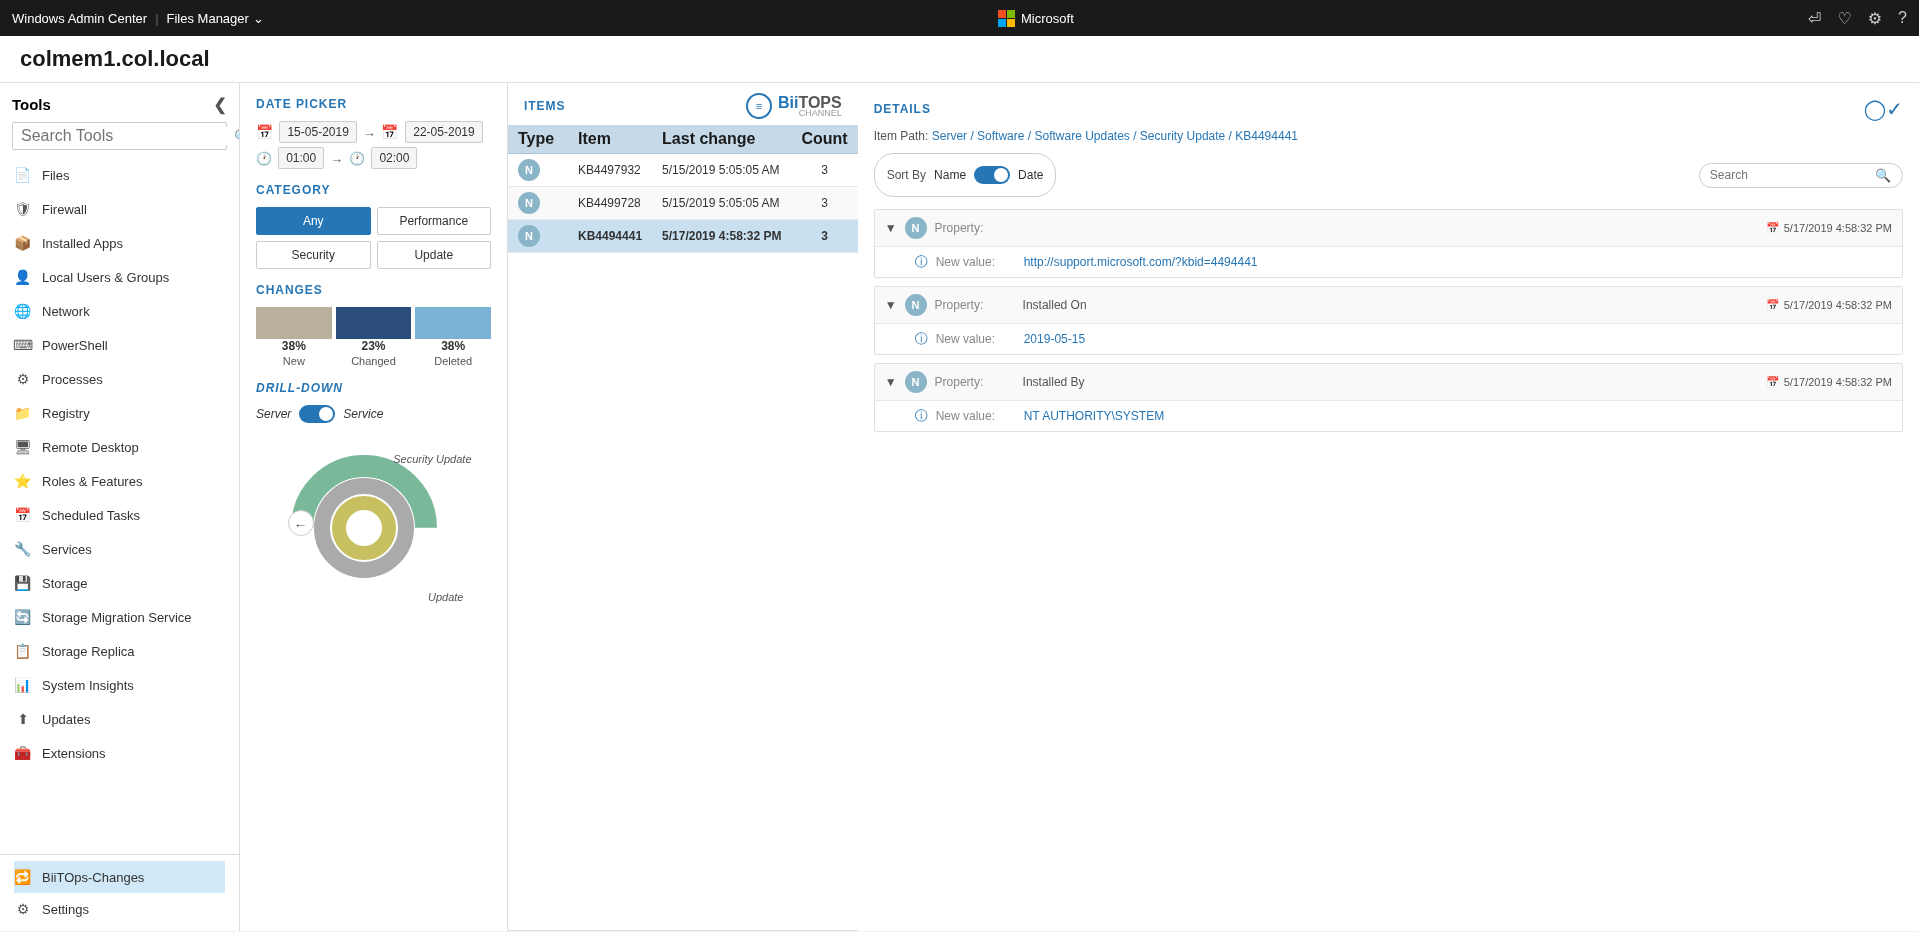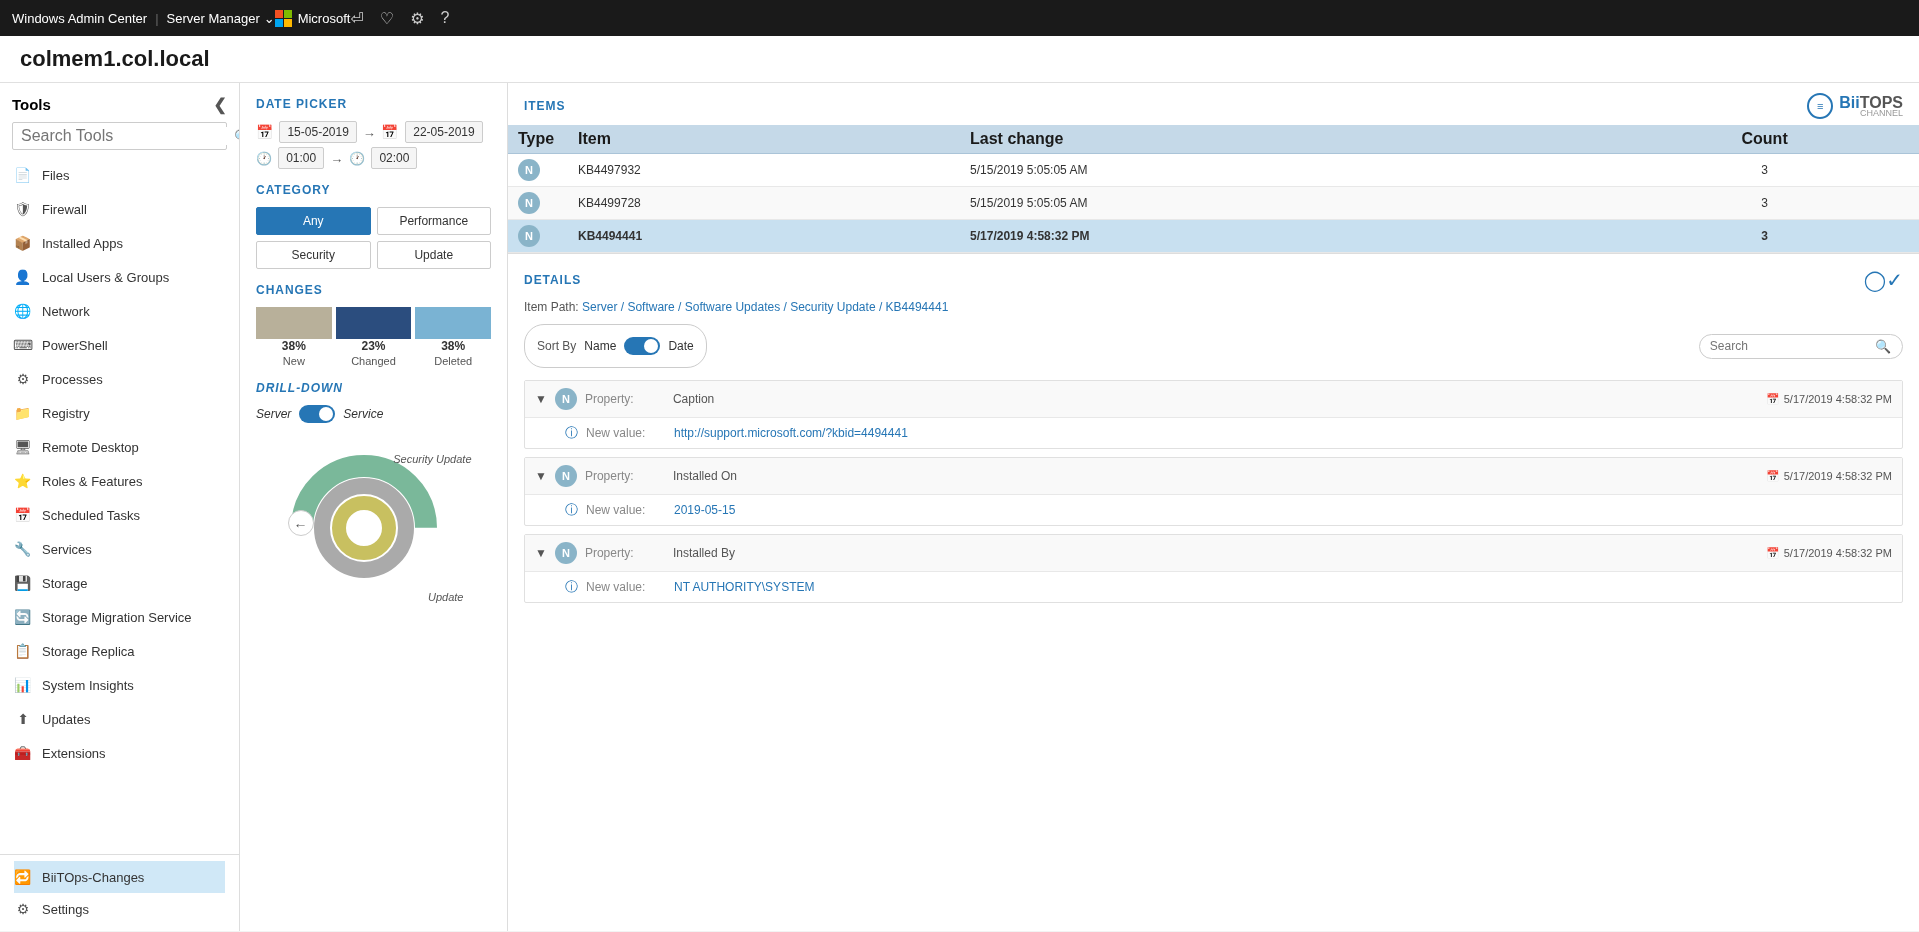"Windows Admin Center" .topbar { justify-content: none -> space-between }
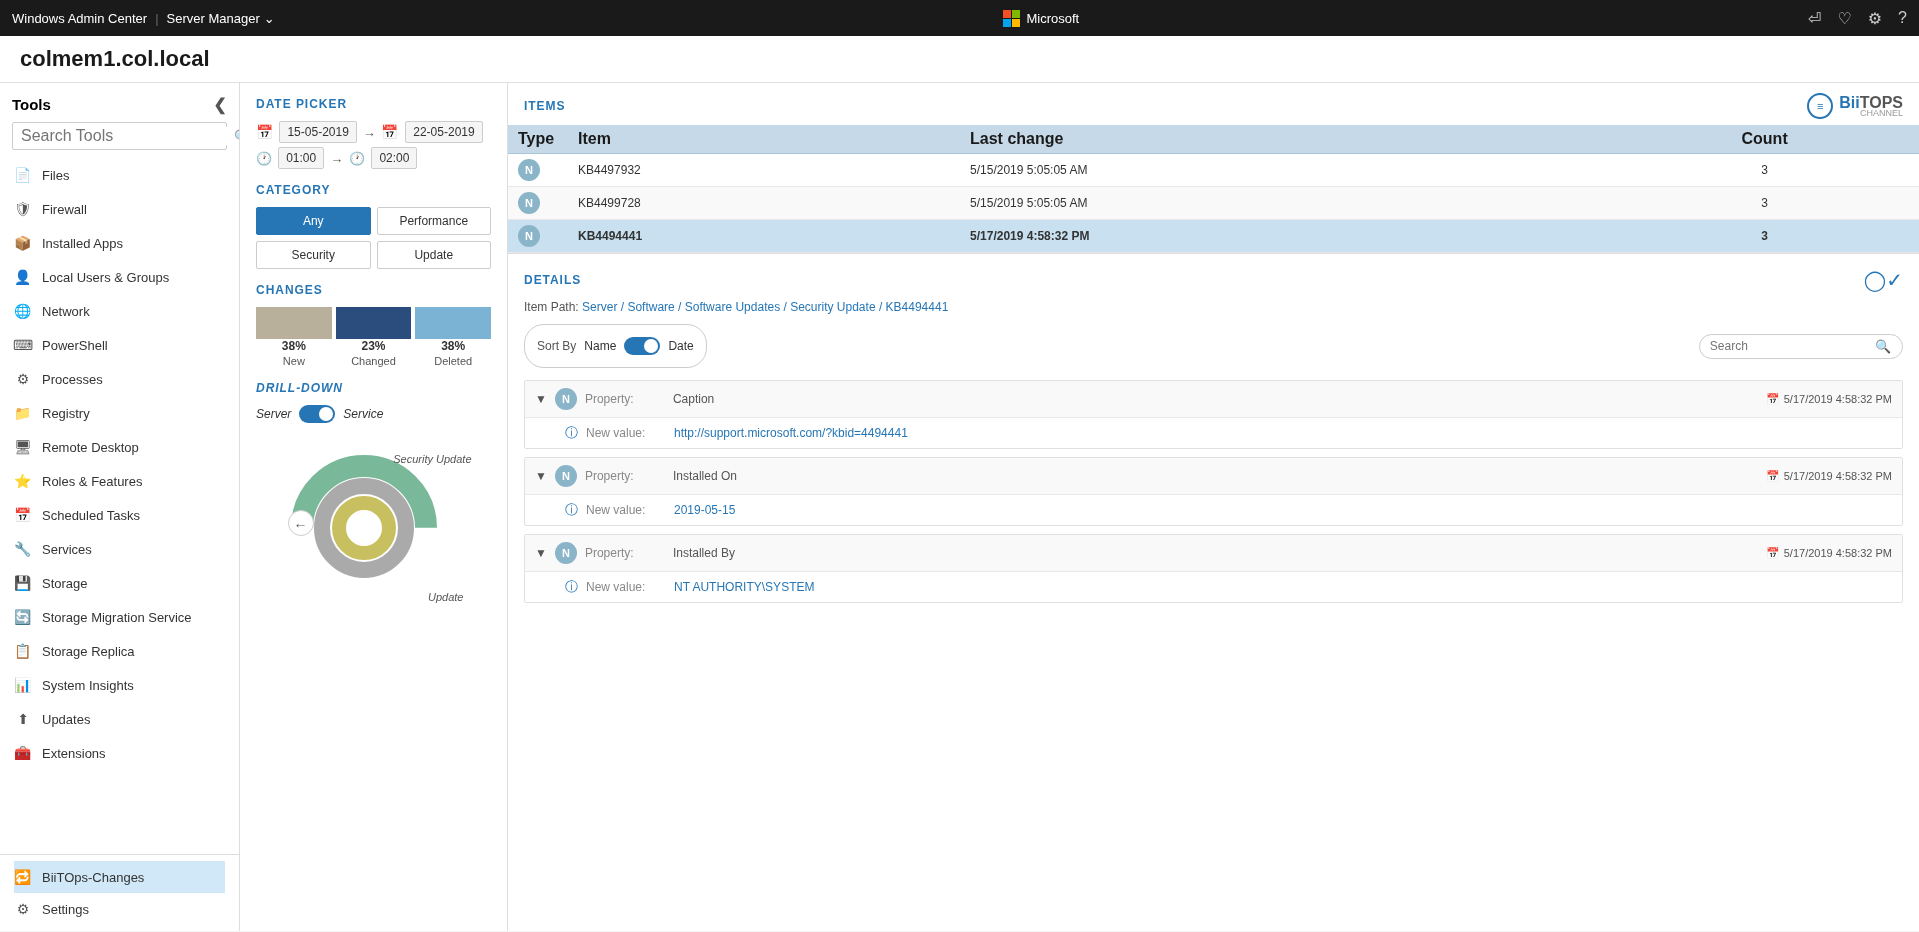"Server Manager" span { text: Server -> Files }
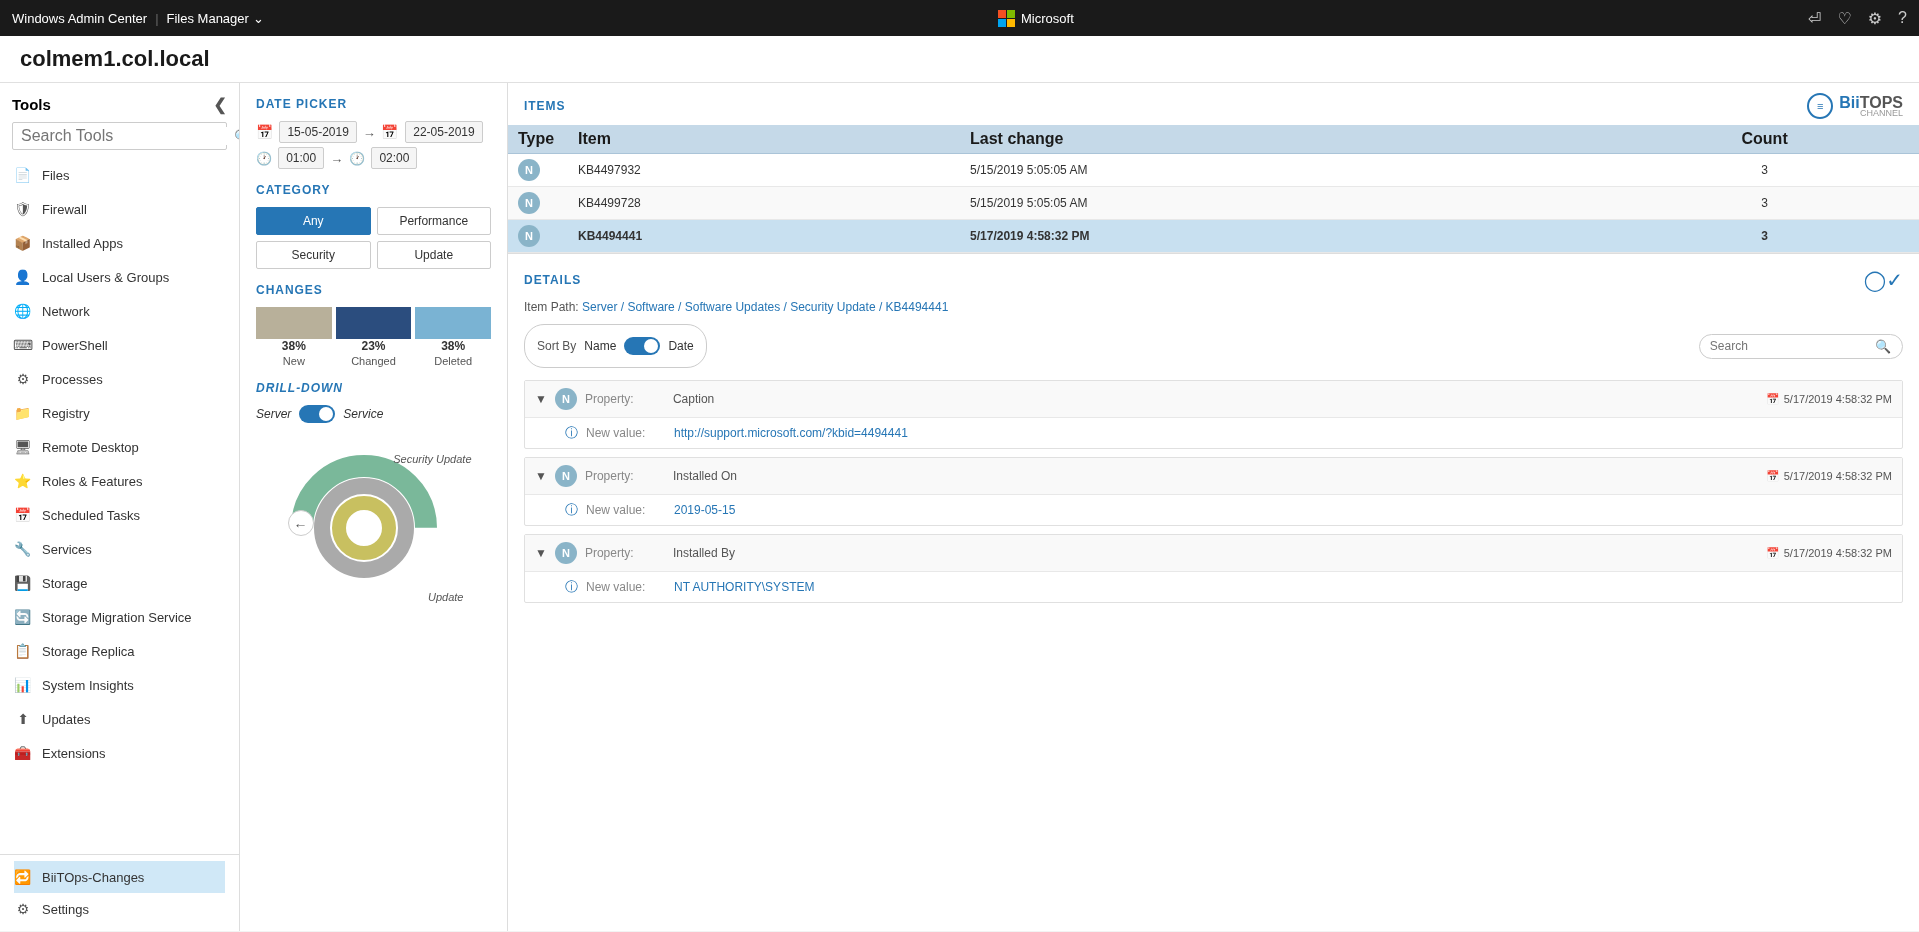"ITEMS" .right-panel { flex-direction: column -> row }
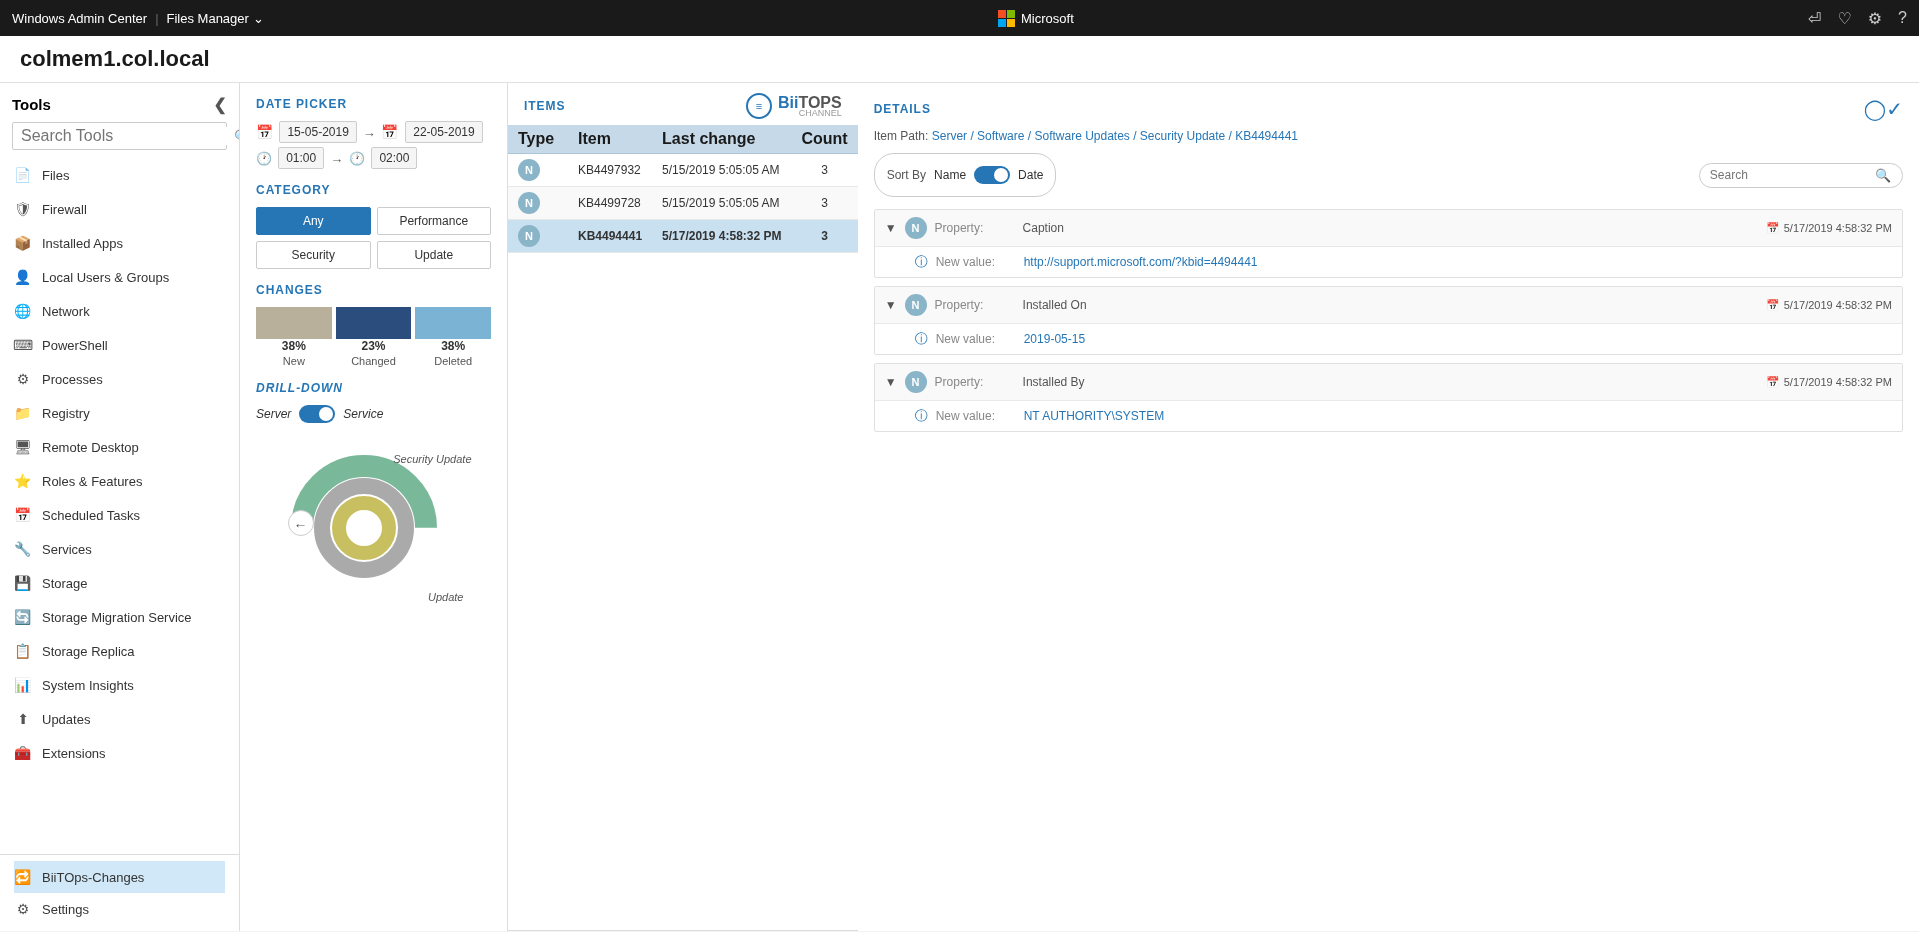"Caption" span.prop-name { html: <span>Caption</span> -> none }
